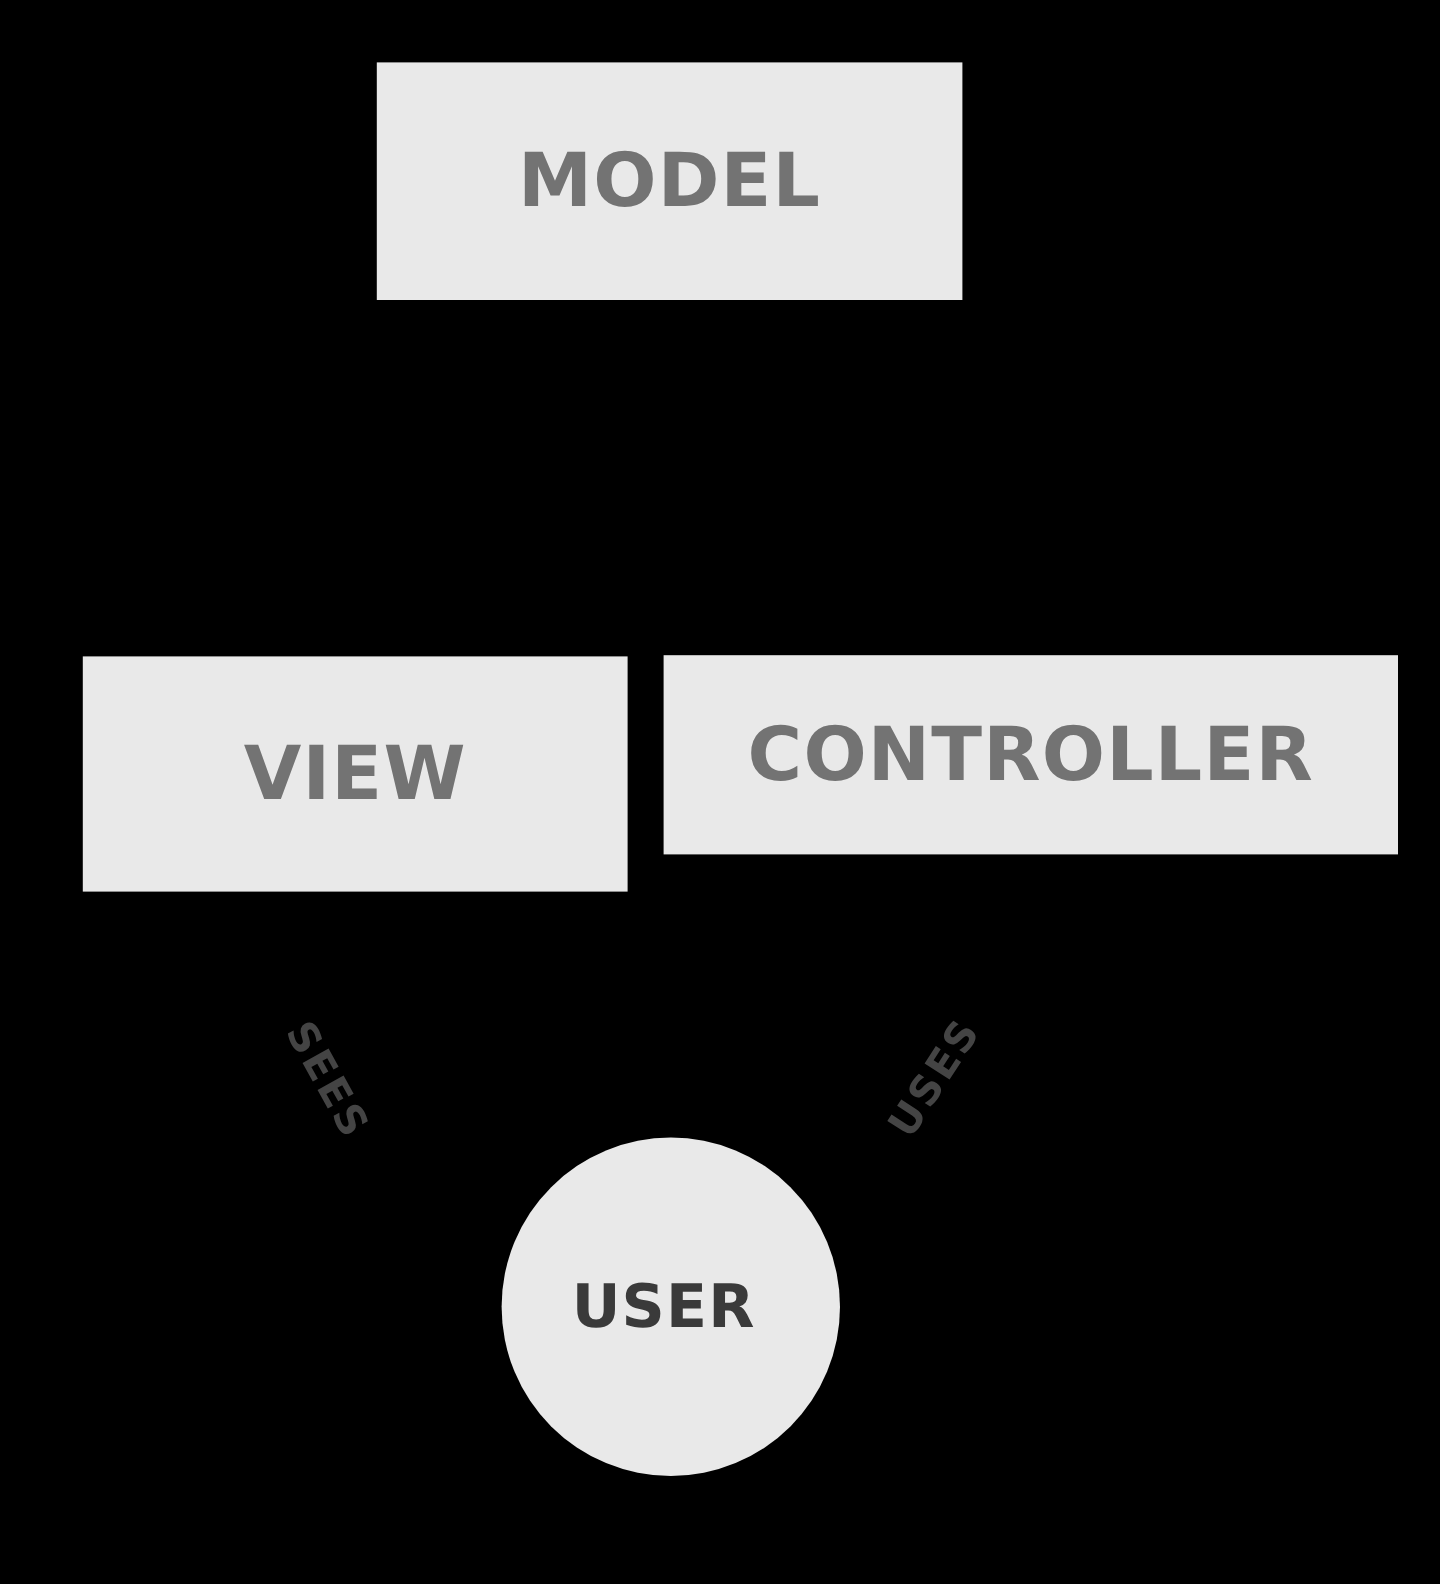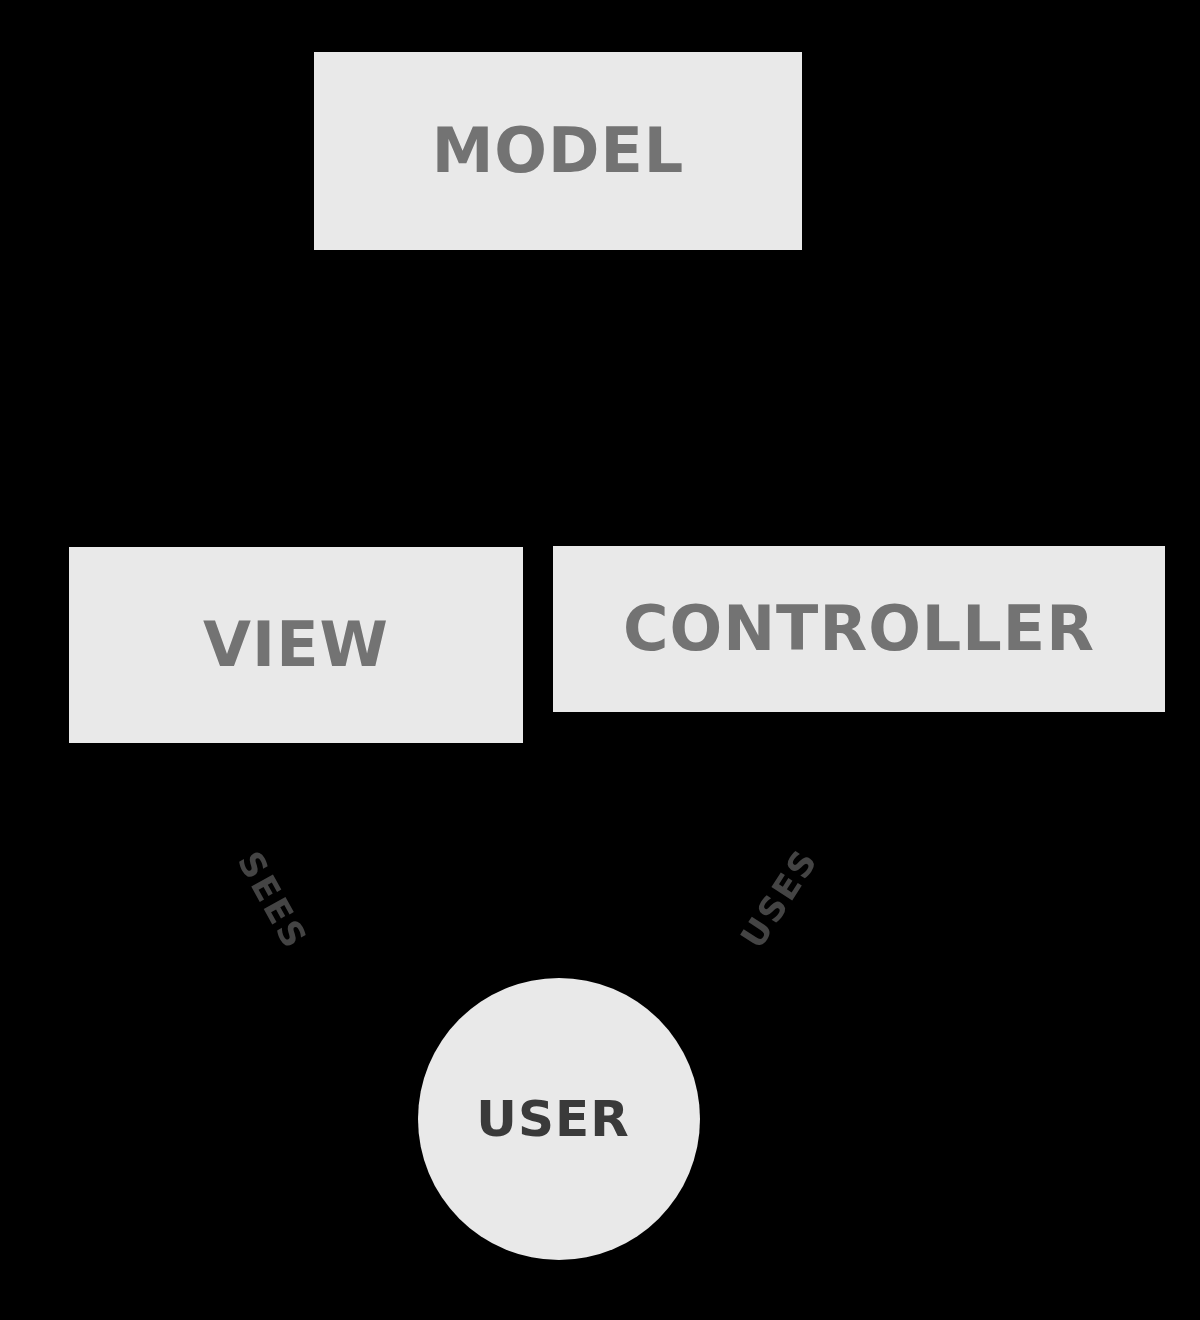"USER" #user-circle { top: 978px -> 948px }
